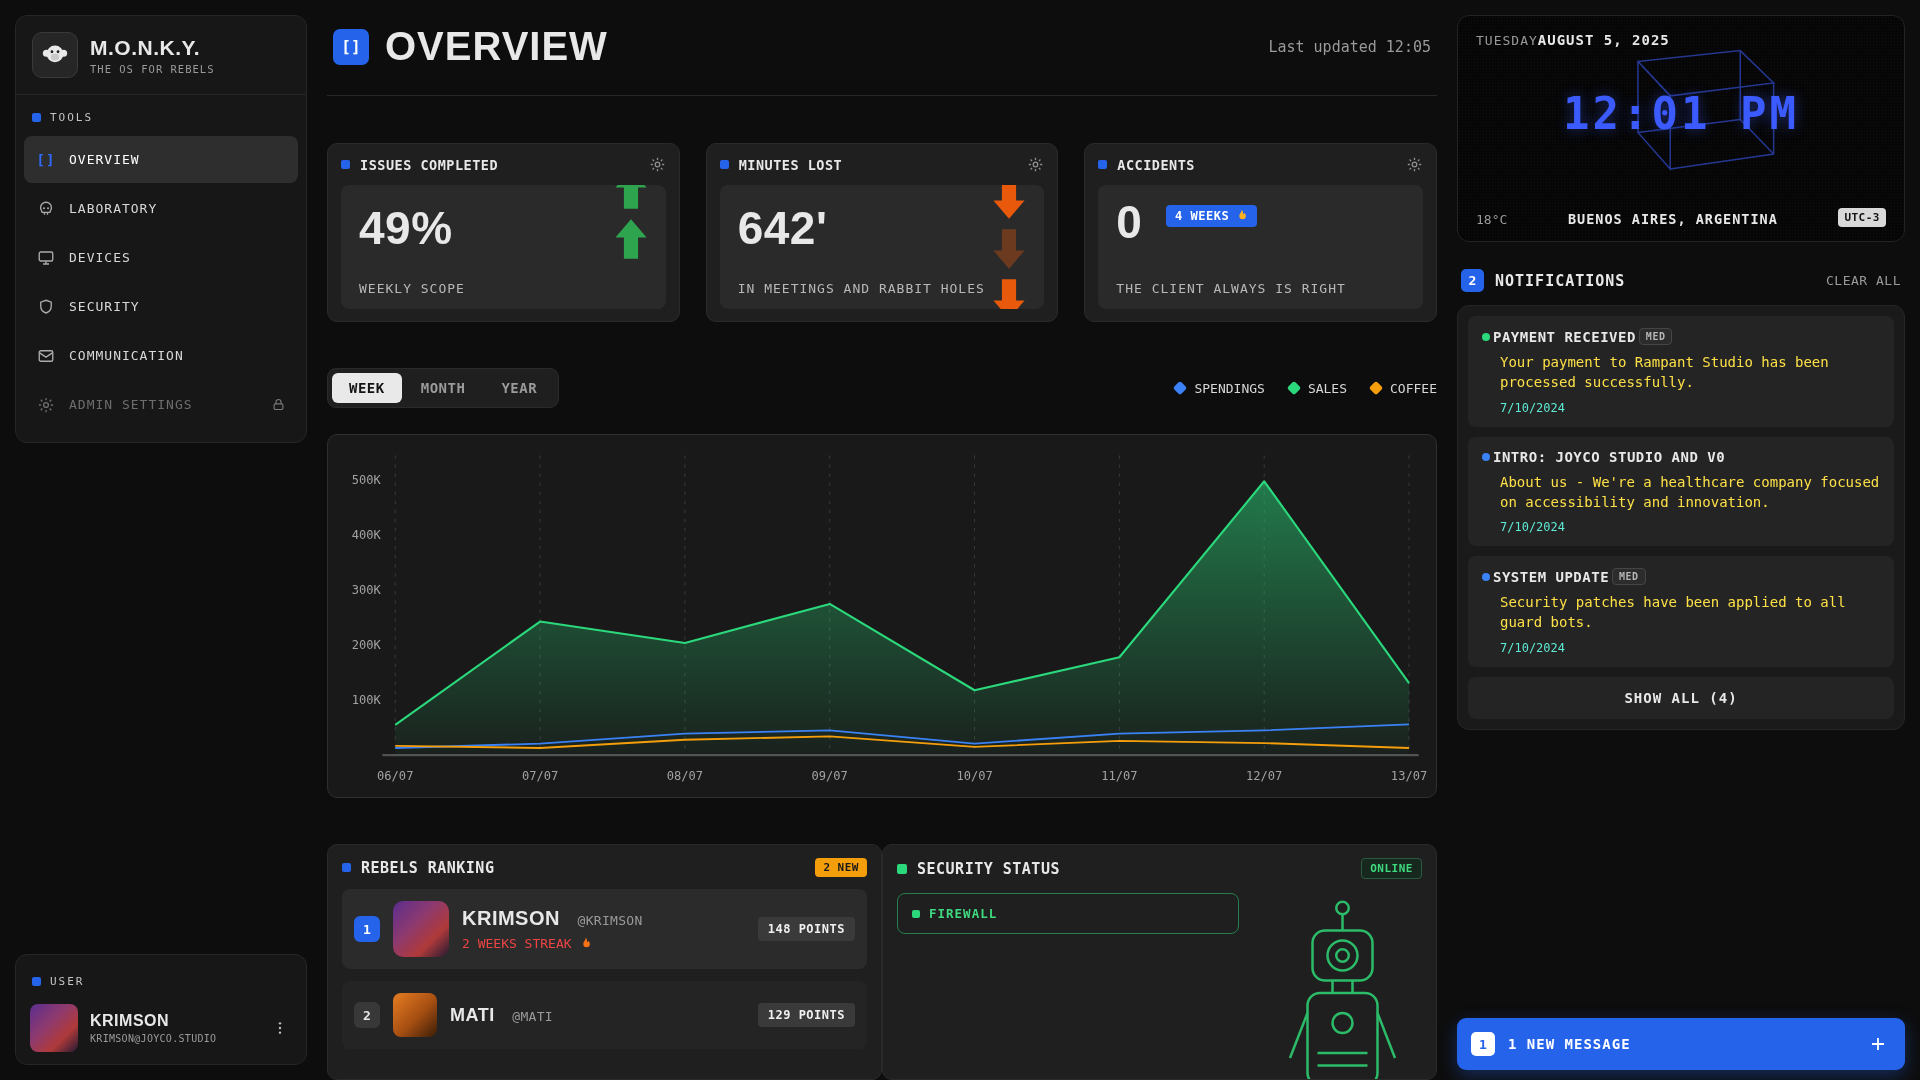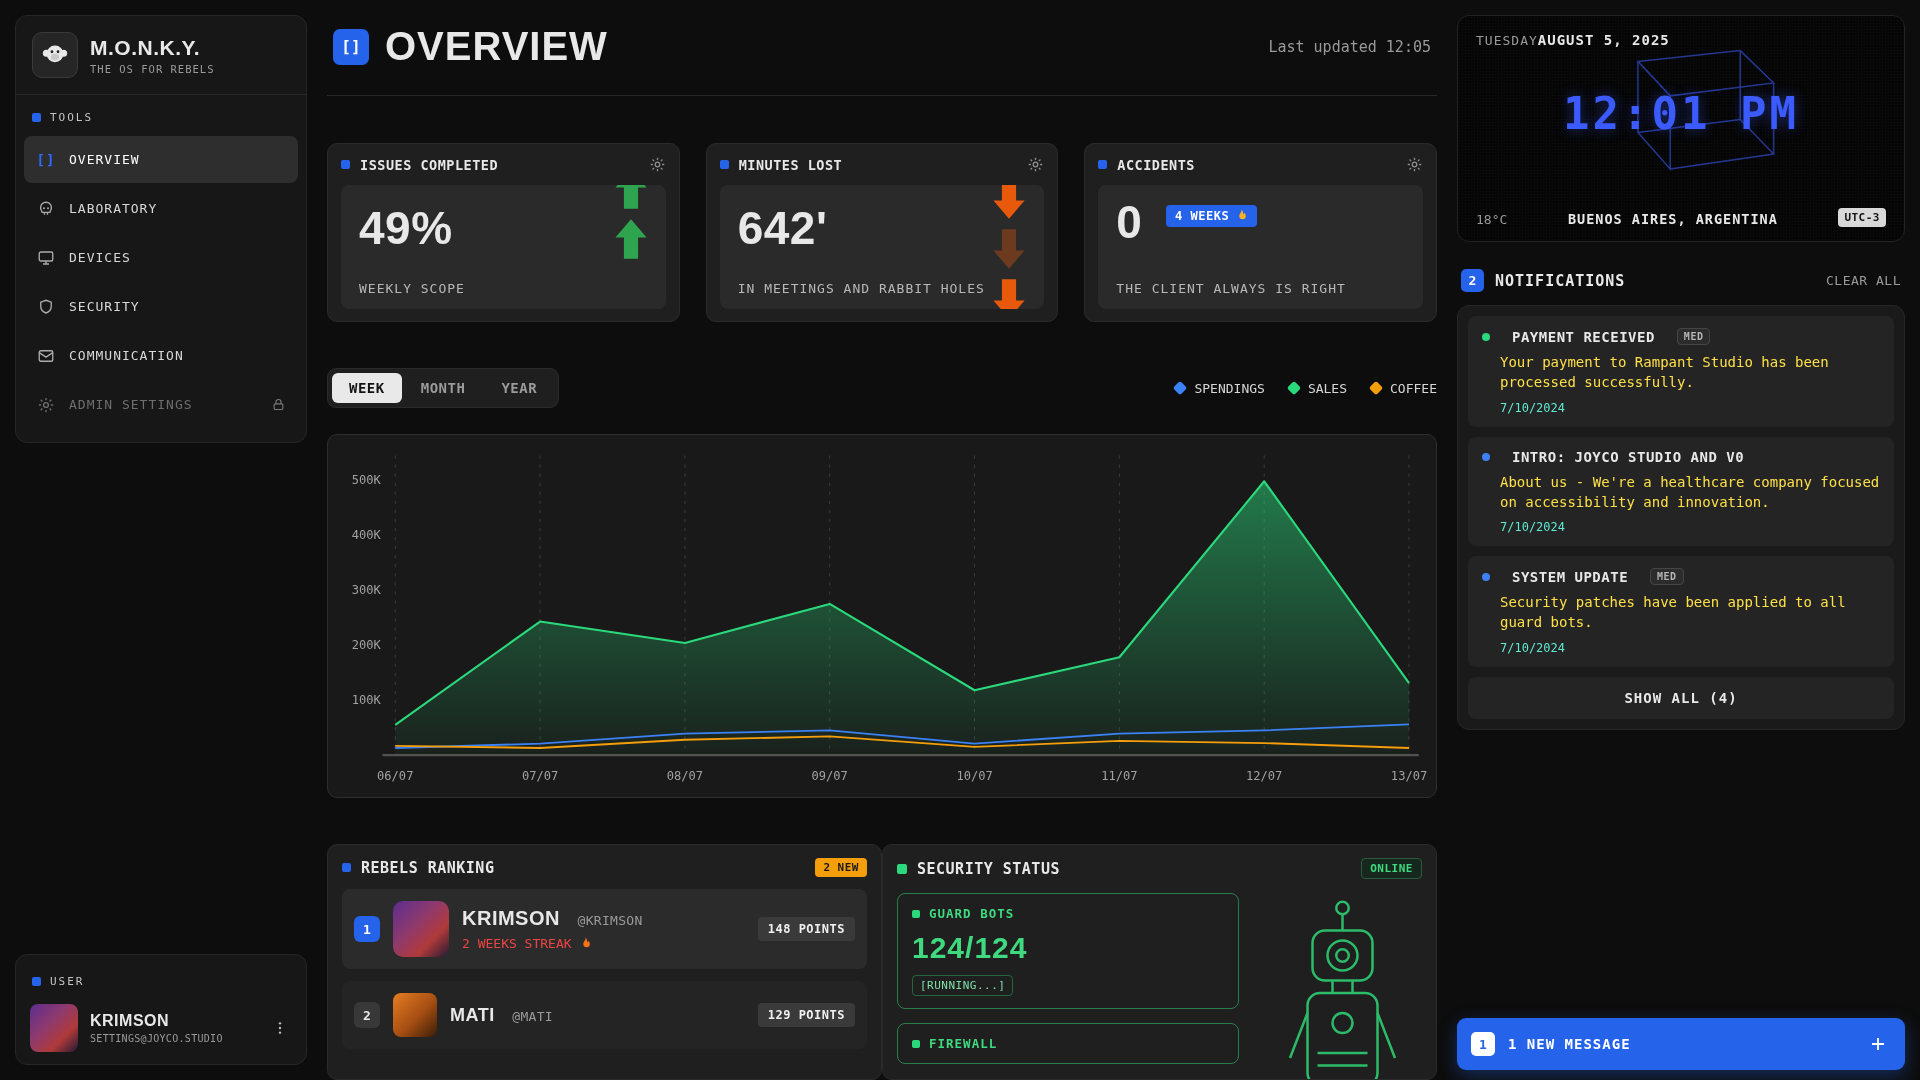"PAYMENT RECEIVED" .notif-card-head { gap: 22px -> 3px }
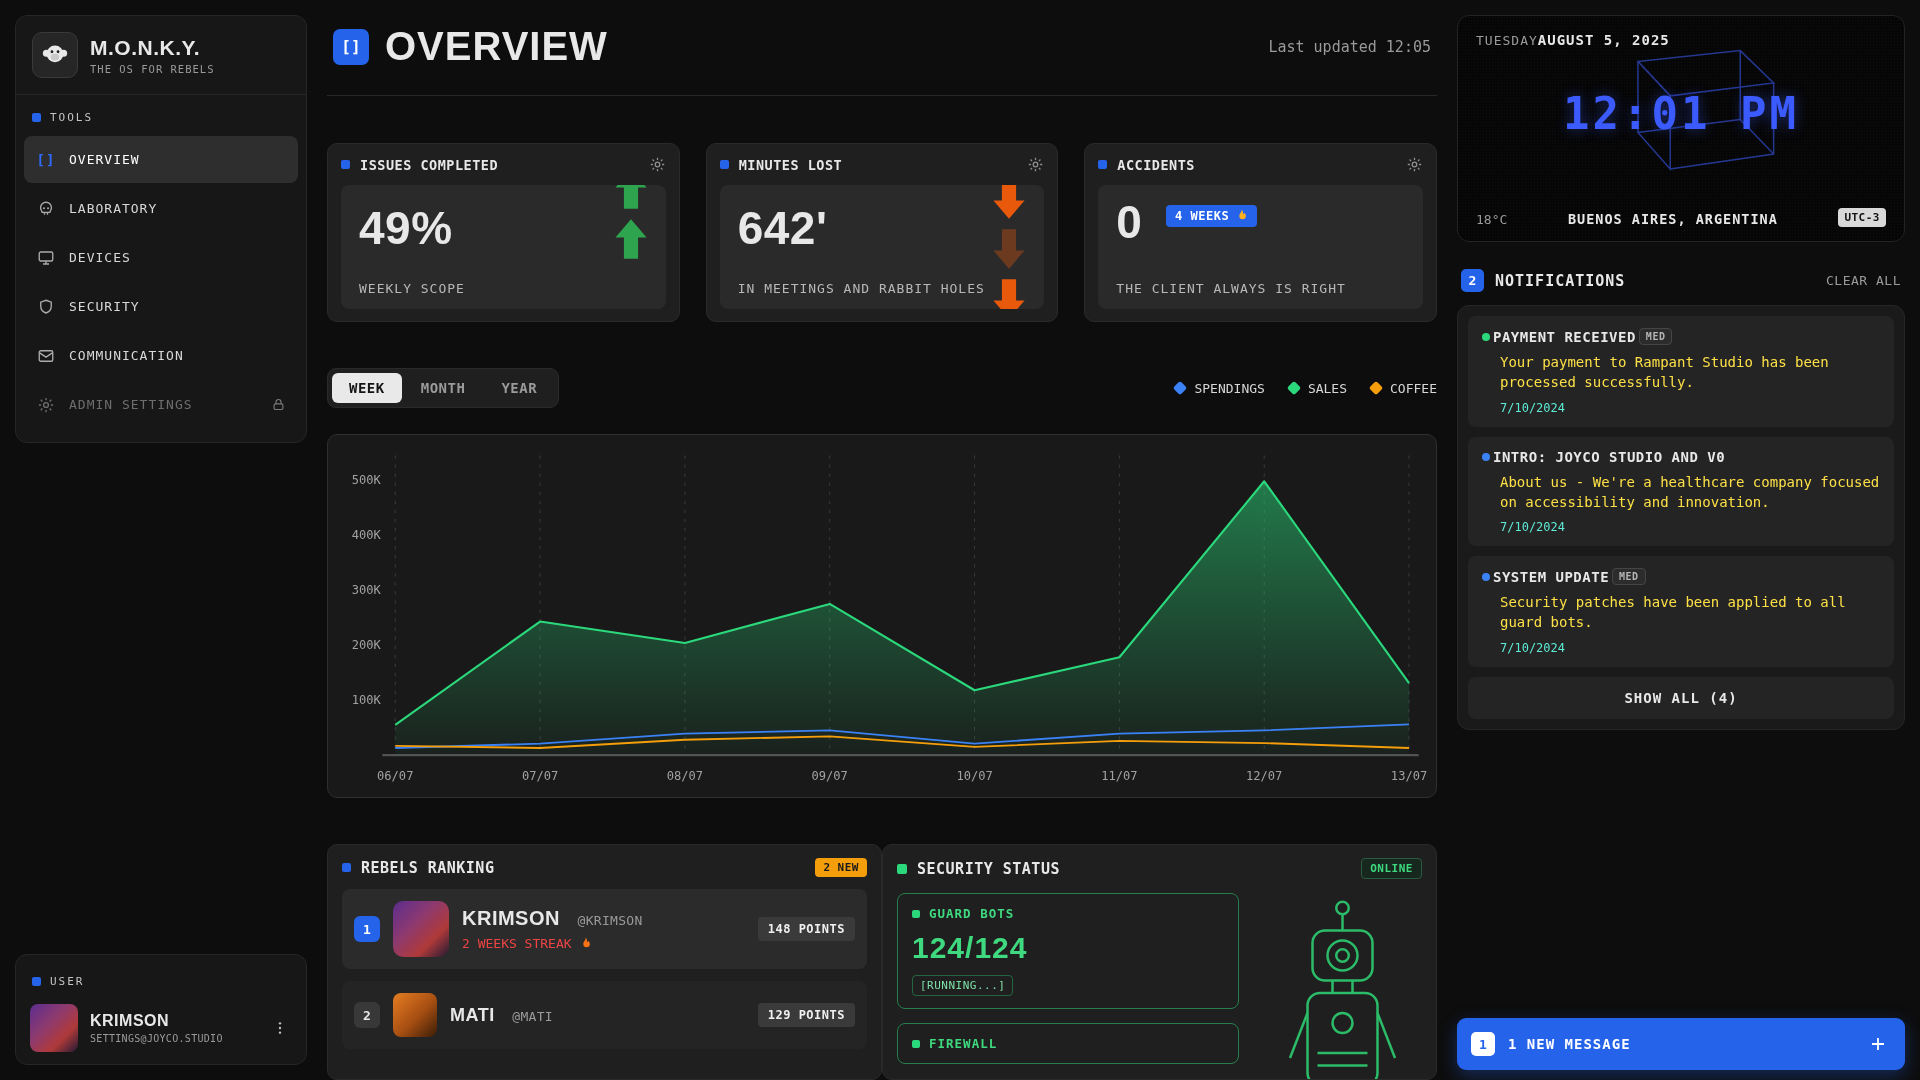"GUARD BOTS" div.sec-box { html: <div> <div> <span></span> <span>GUARD BOTS</span> </div> <div>124/124</div> <div>[RUNNING...]</div> </div> -> none }
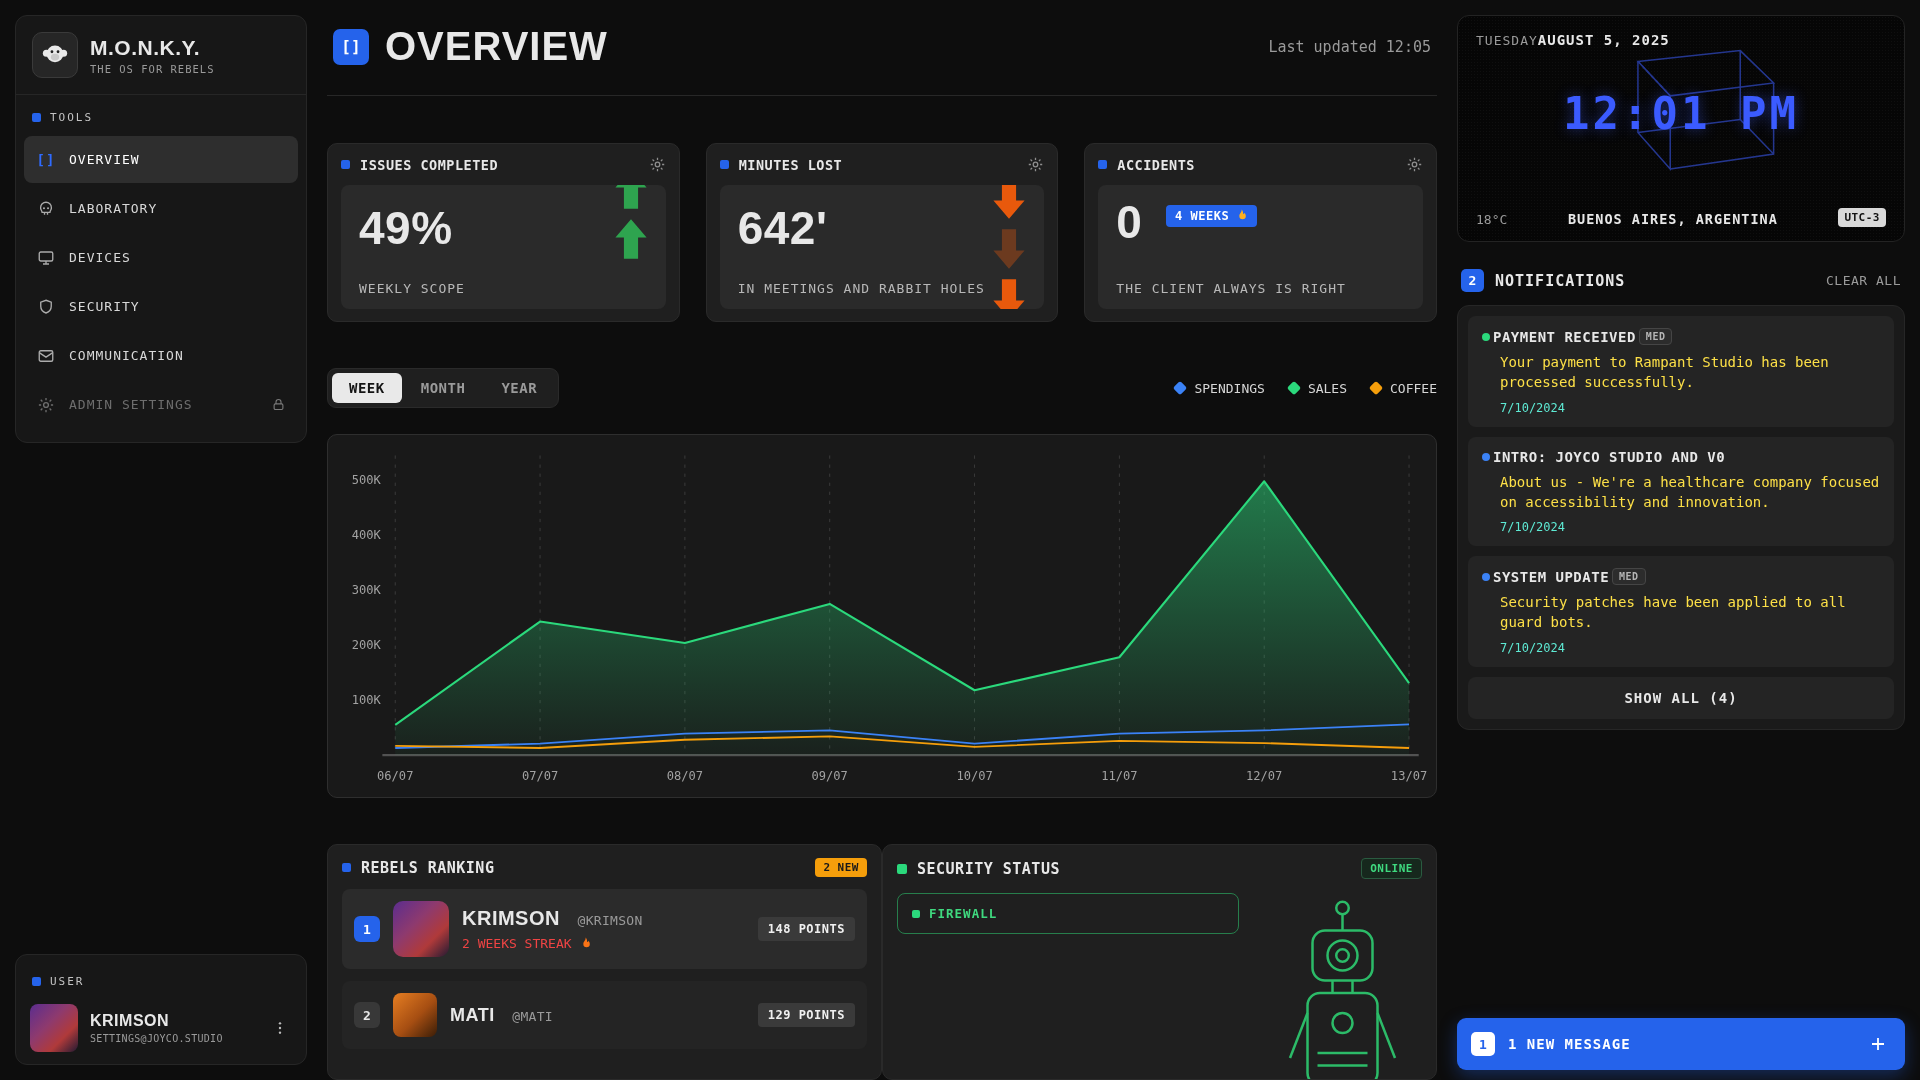"SETTINGS@JOYCO.STUDIO" div.user-email { text: SETTINGS@JOYCO.STUDIO -> KRIMSON@JOYCO.STUDIO }
